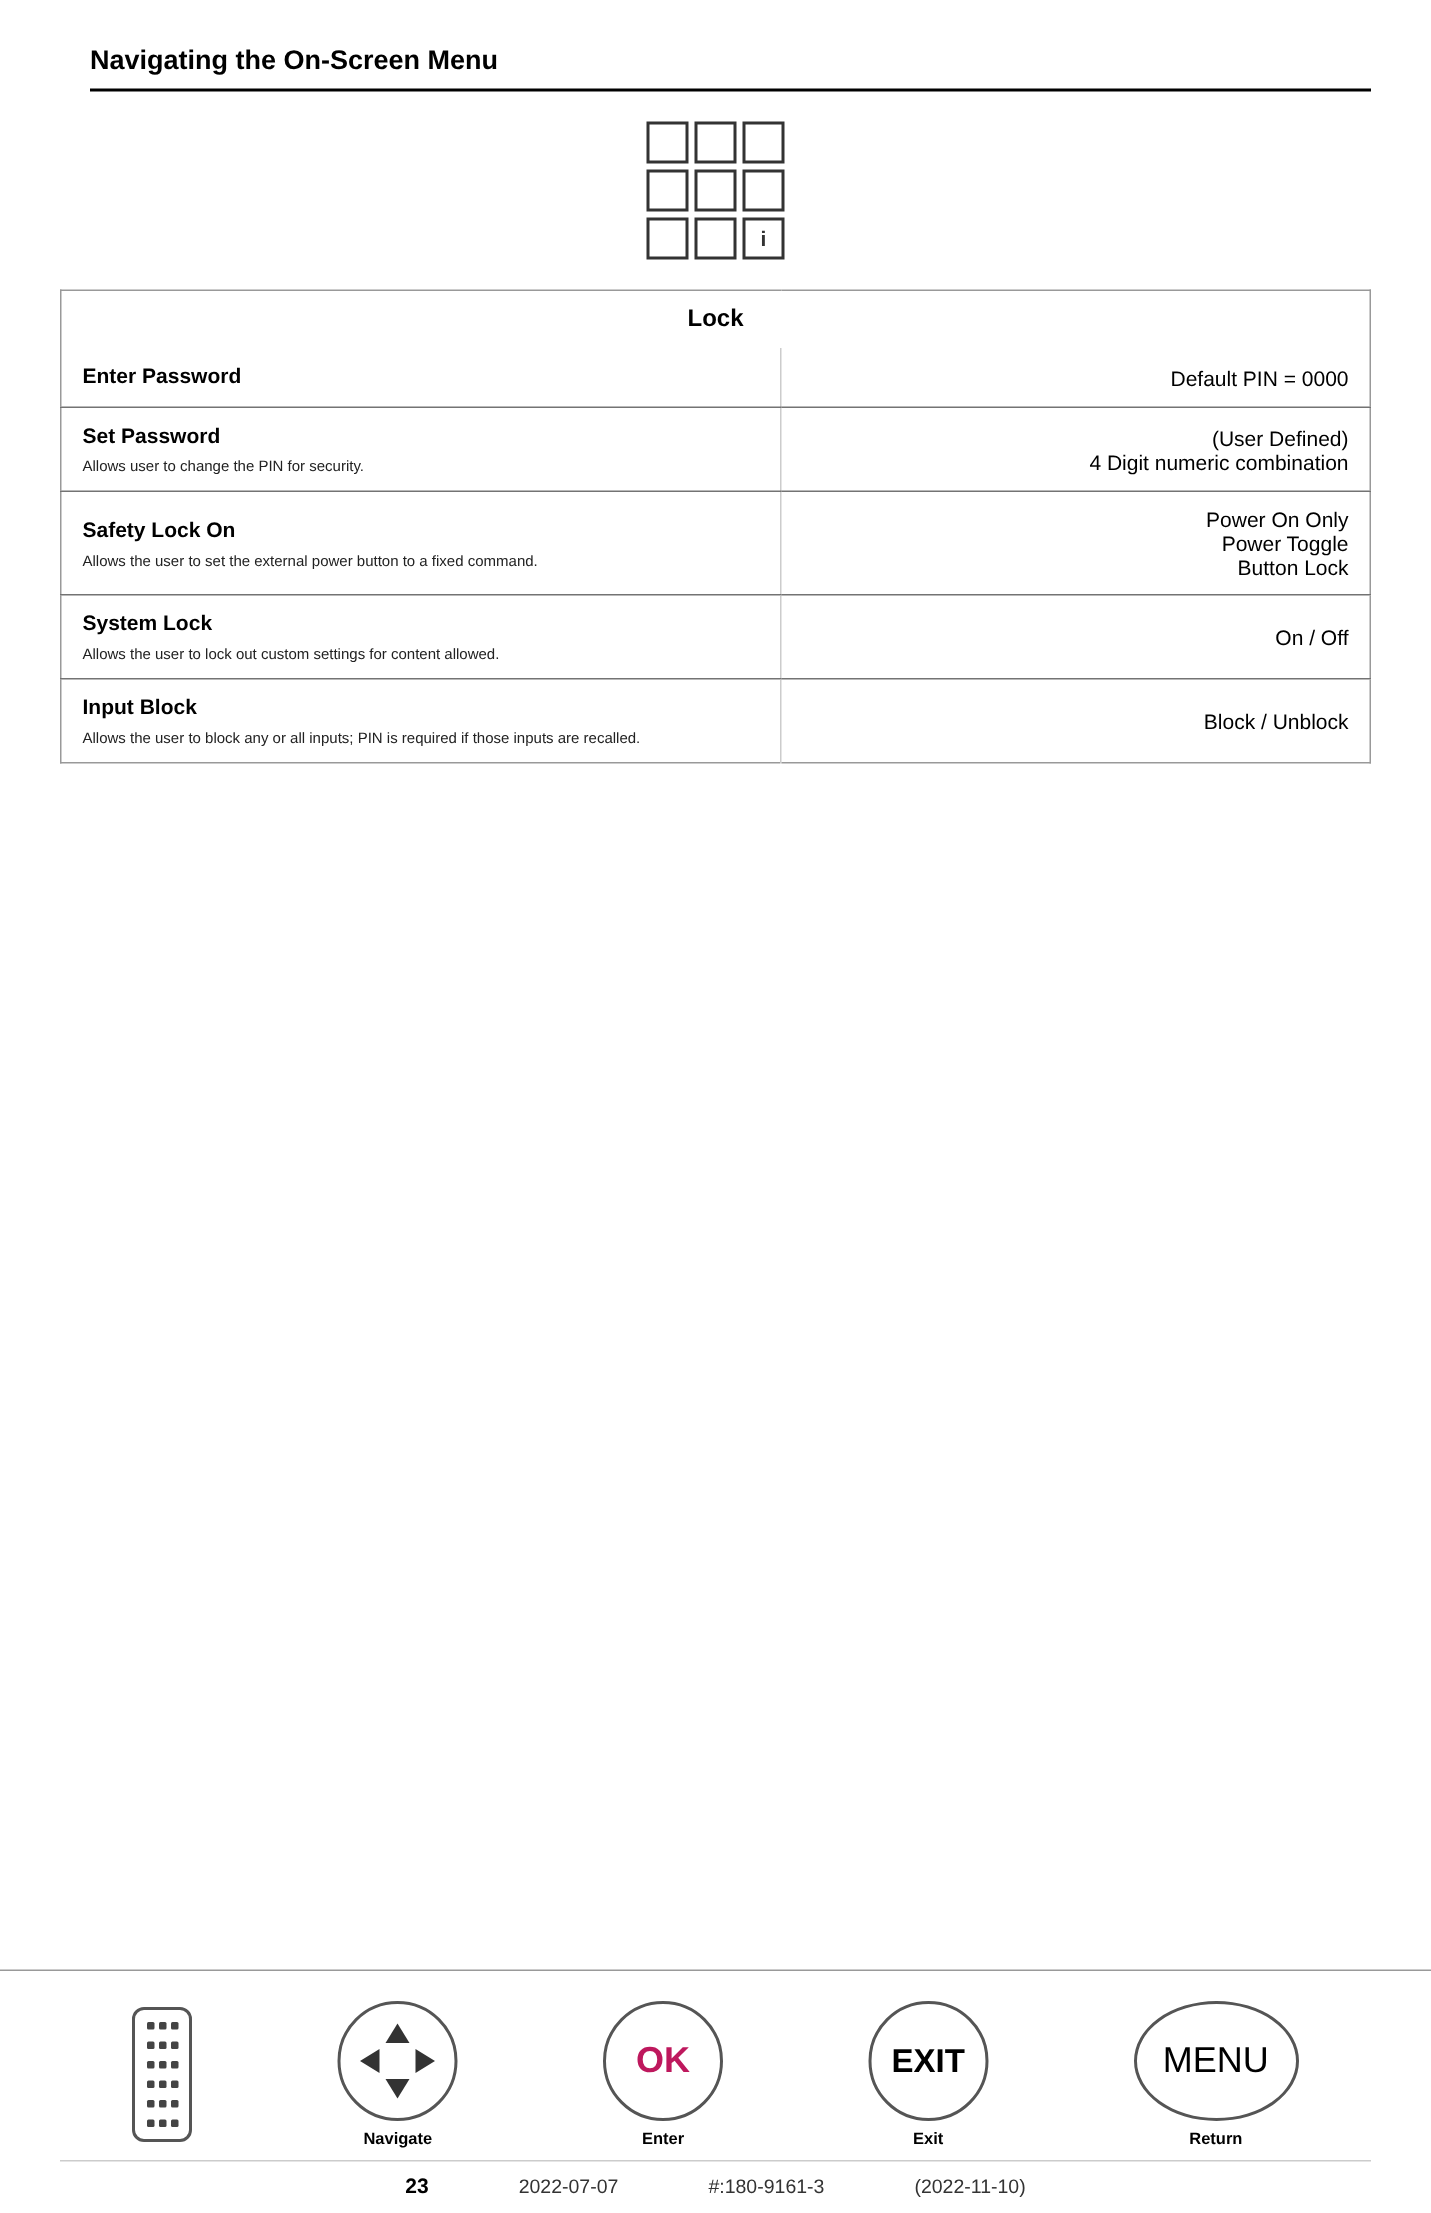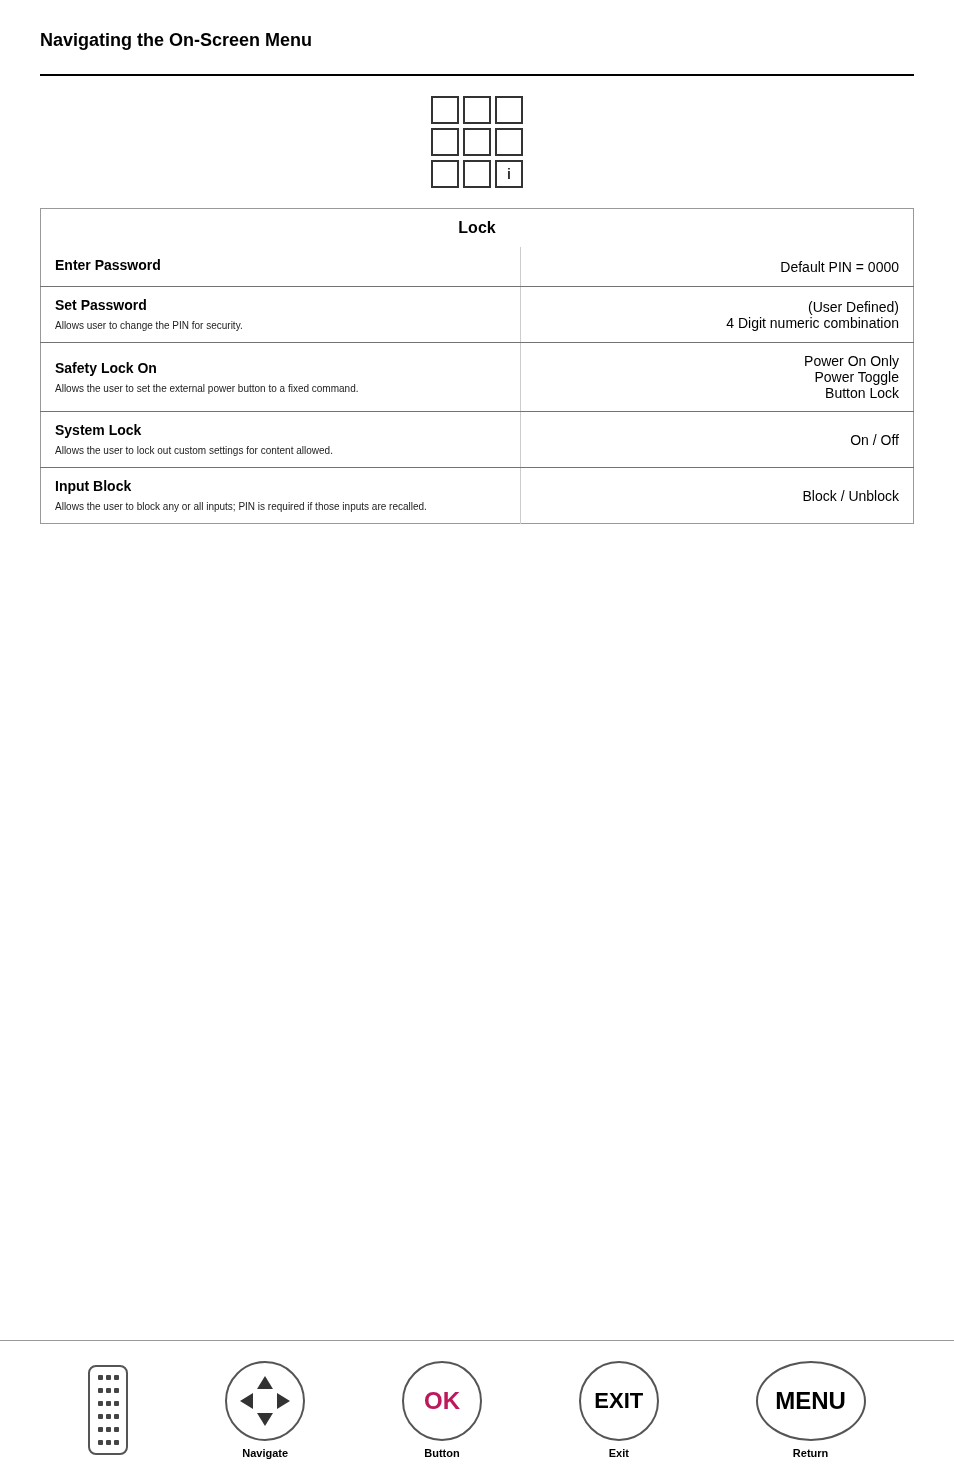"Navigating the On-Screen Menu" .page-title-container { margin-left: none -> 20px; padding-bottom: 23px -> 8px }
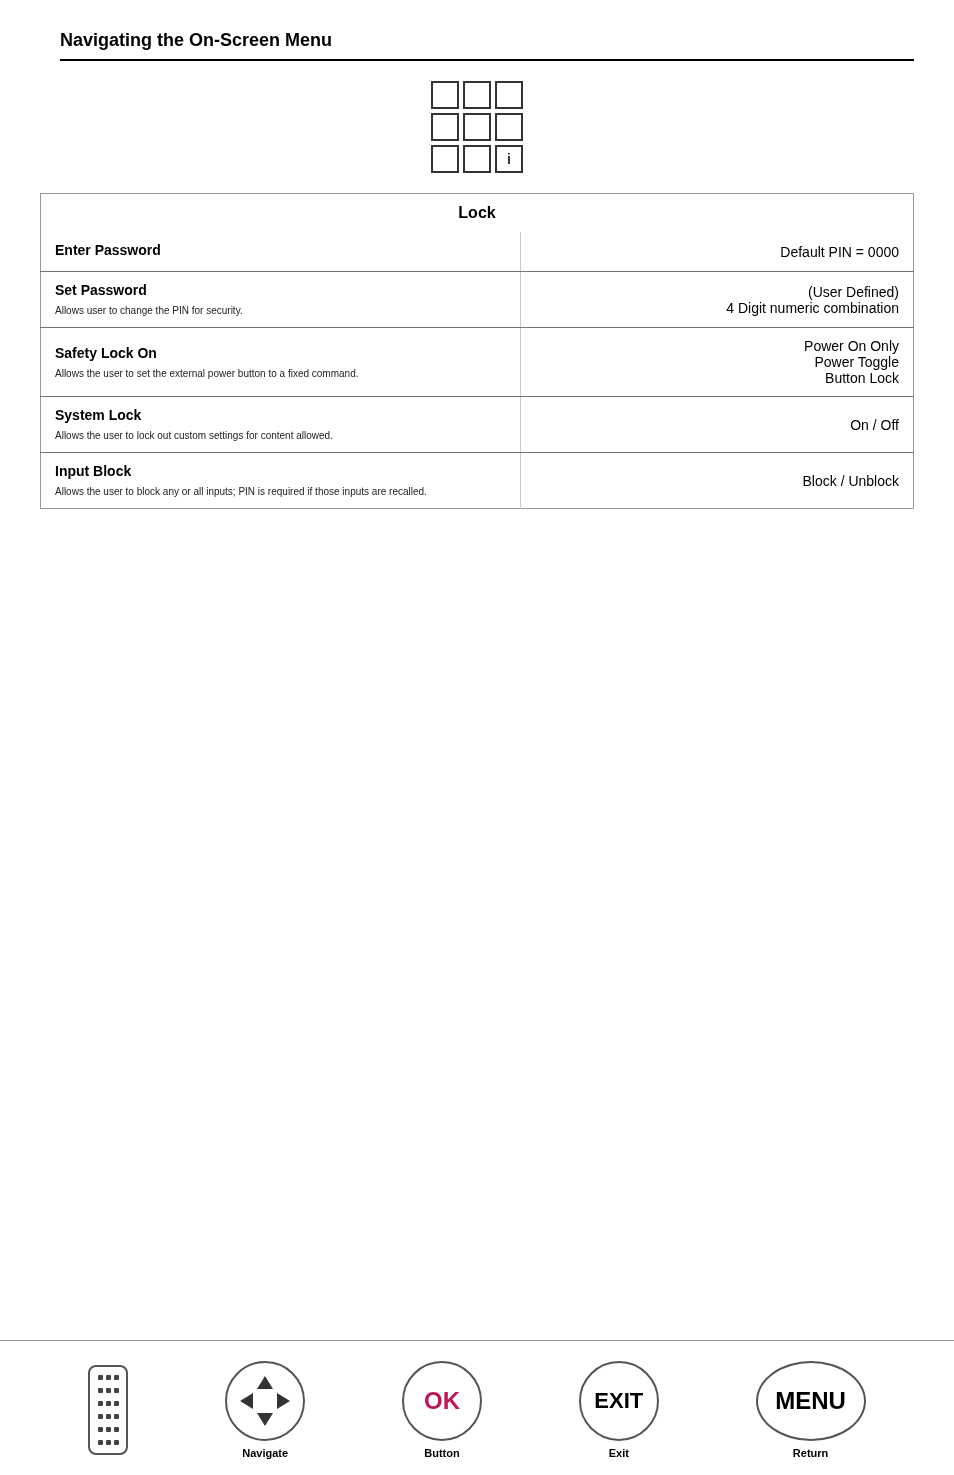"MENU" .nav-icon-menu { font-weight: bold -> normal }
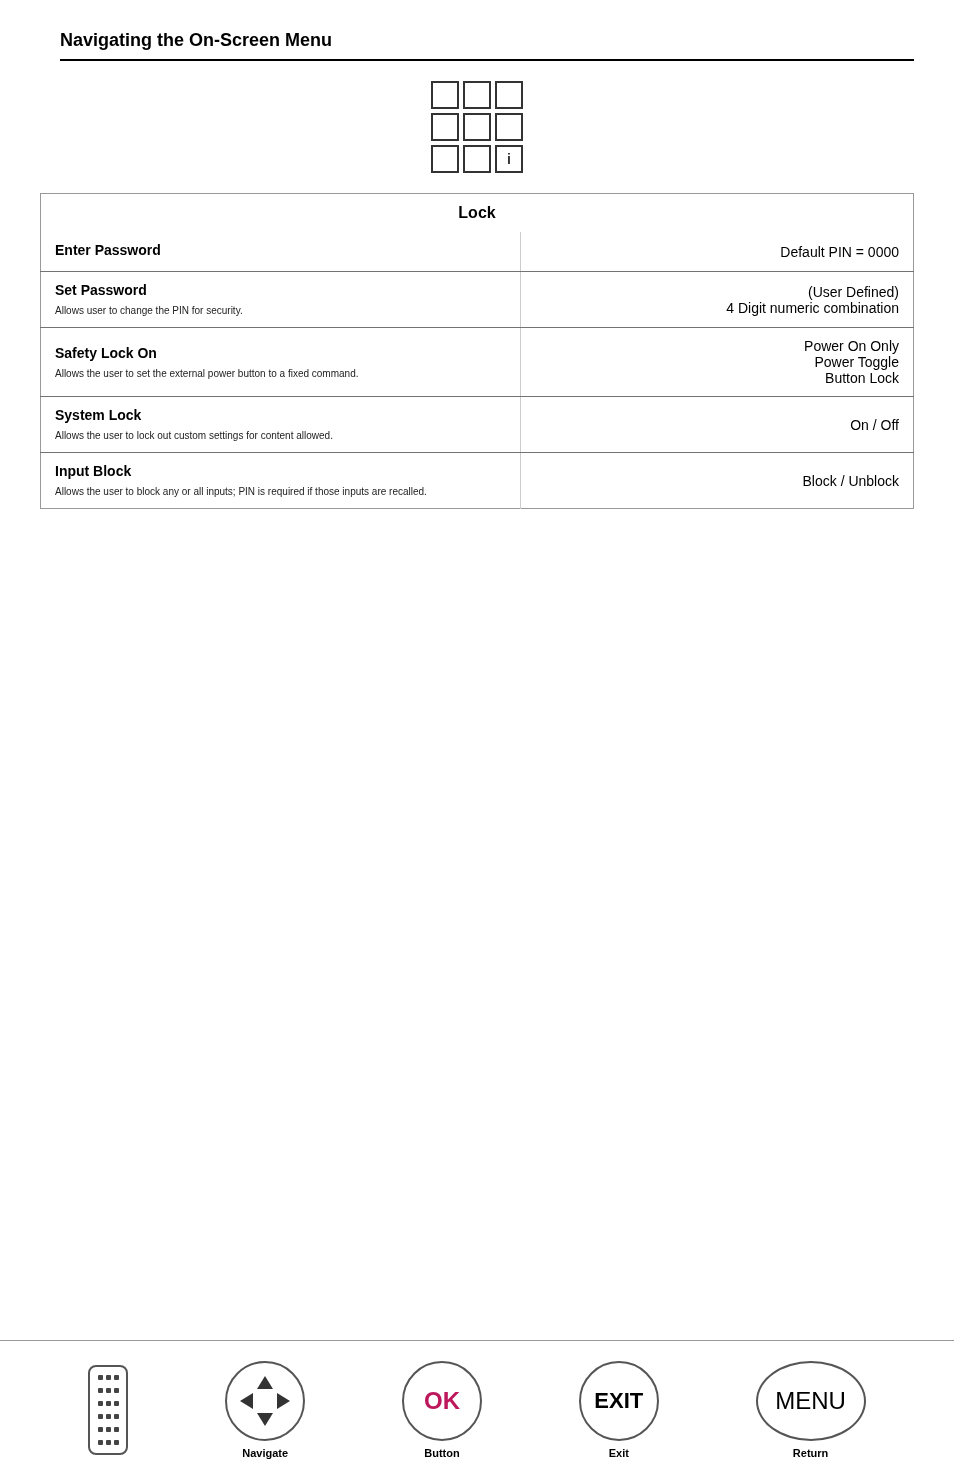"Button" span.nav-label { text: Button -> Enter }
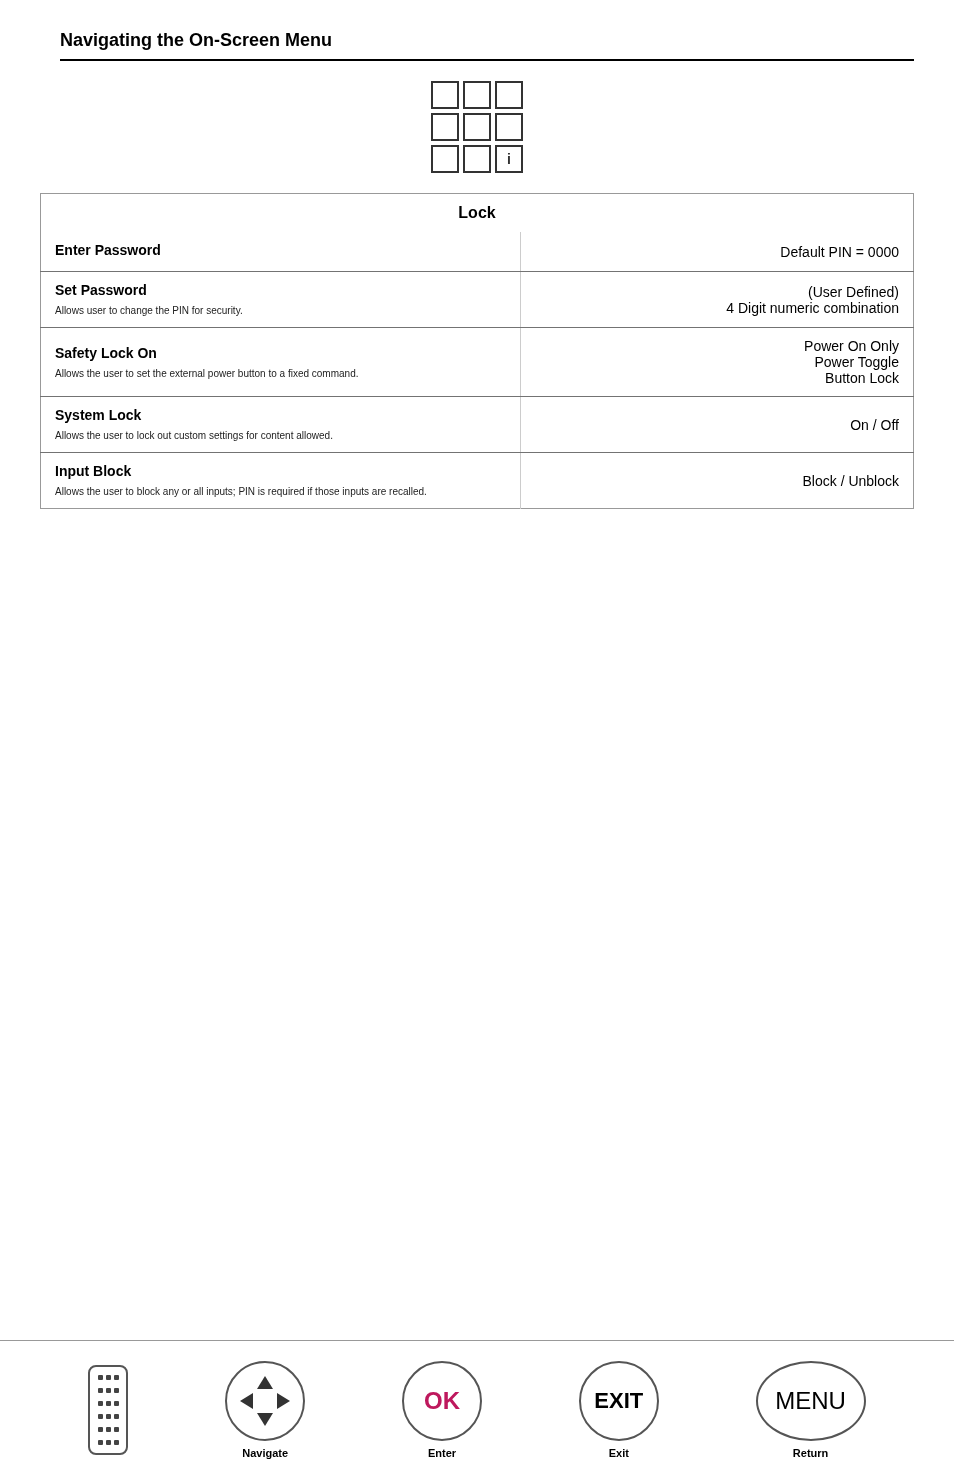"23" div.footer-row { html: none -> <div> <span>23</span> <span>2022-07-07</span> <span>#:180-9161-3</span> <span>(2022-11-10)</span> </div> }
